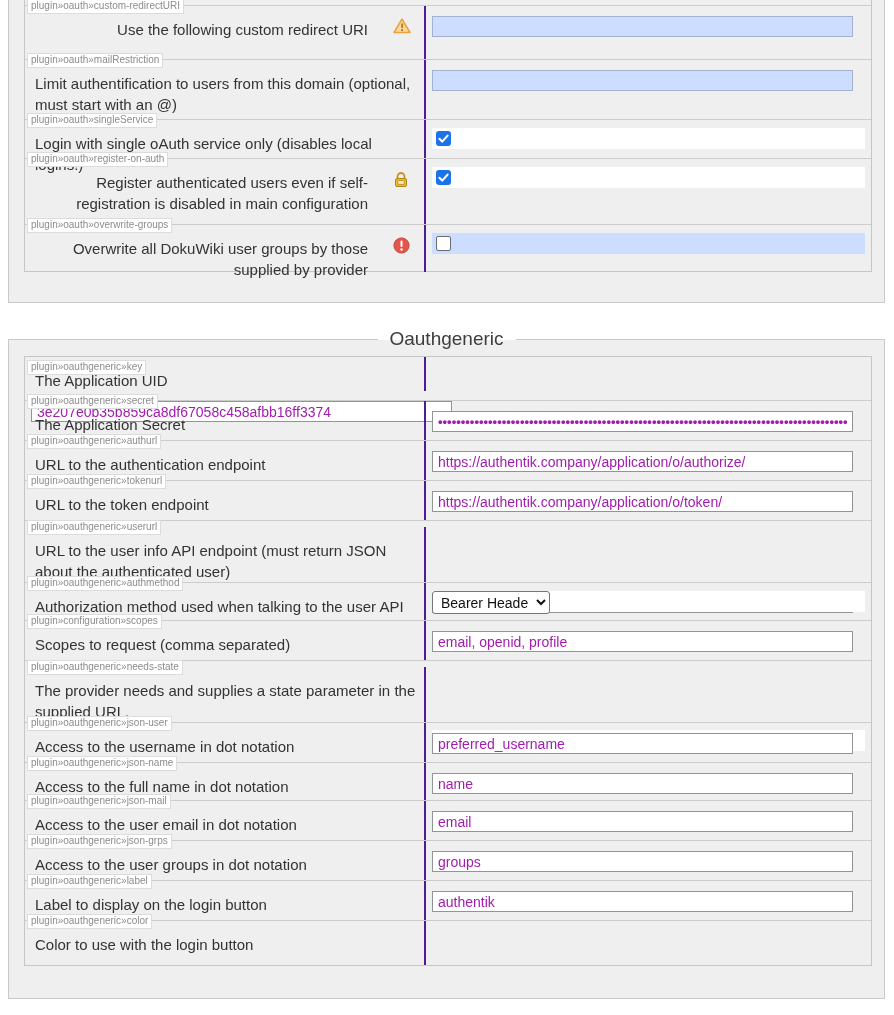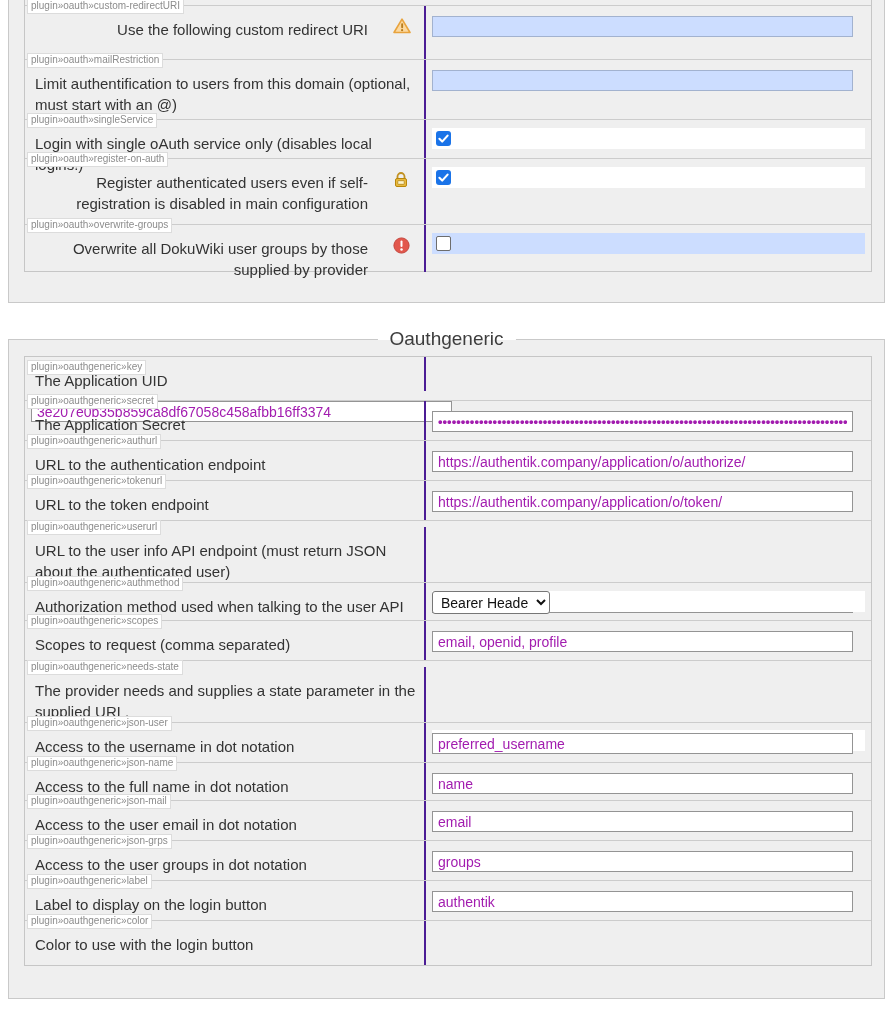"plugin»oauthgeneric»scopes" span.key-chip { text: oauthgeneric -> configuration }
